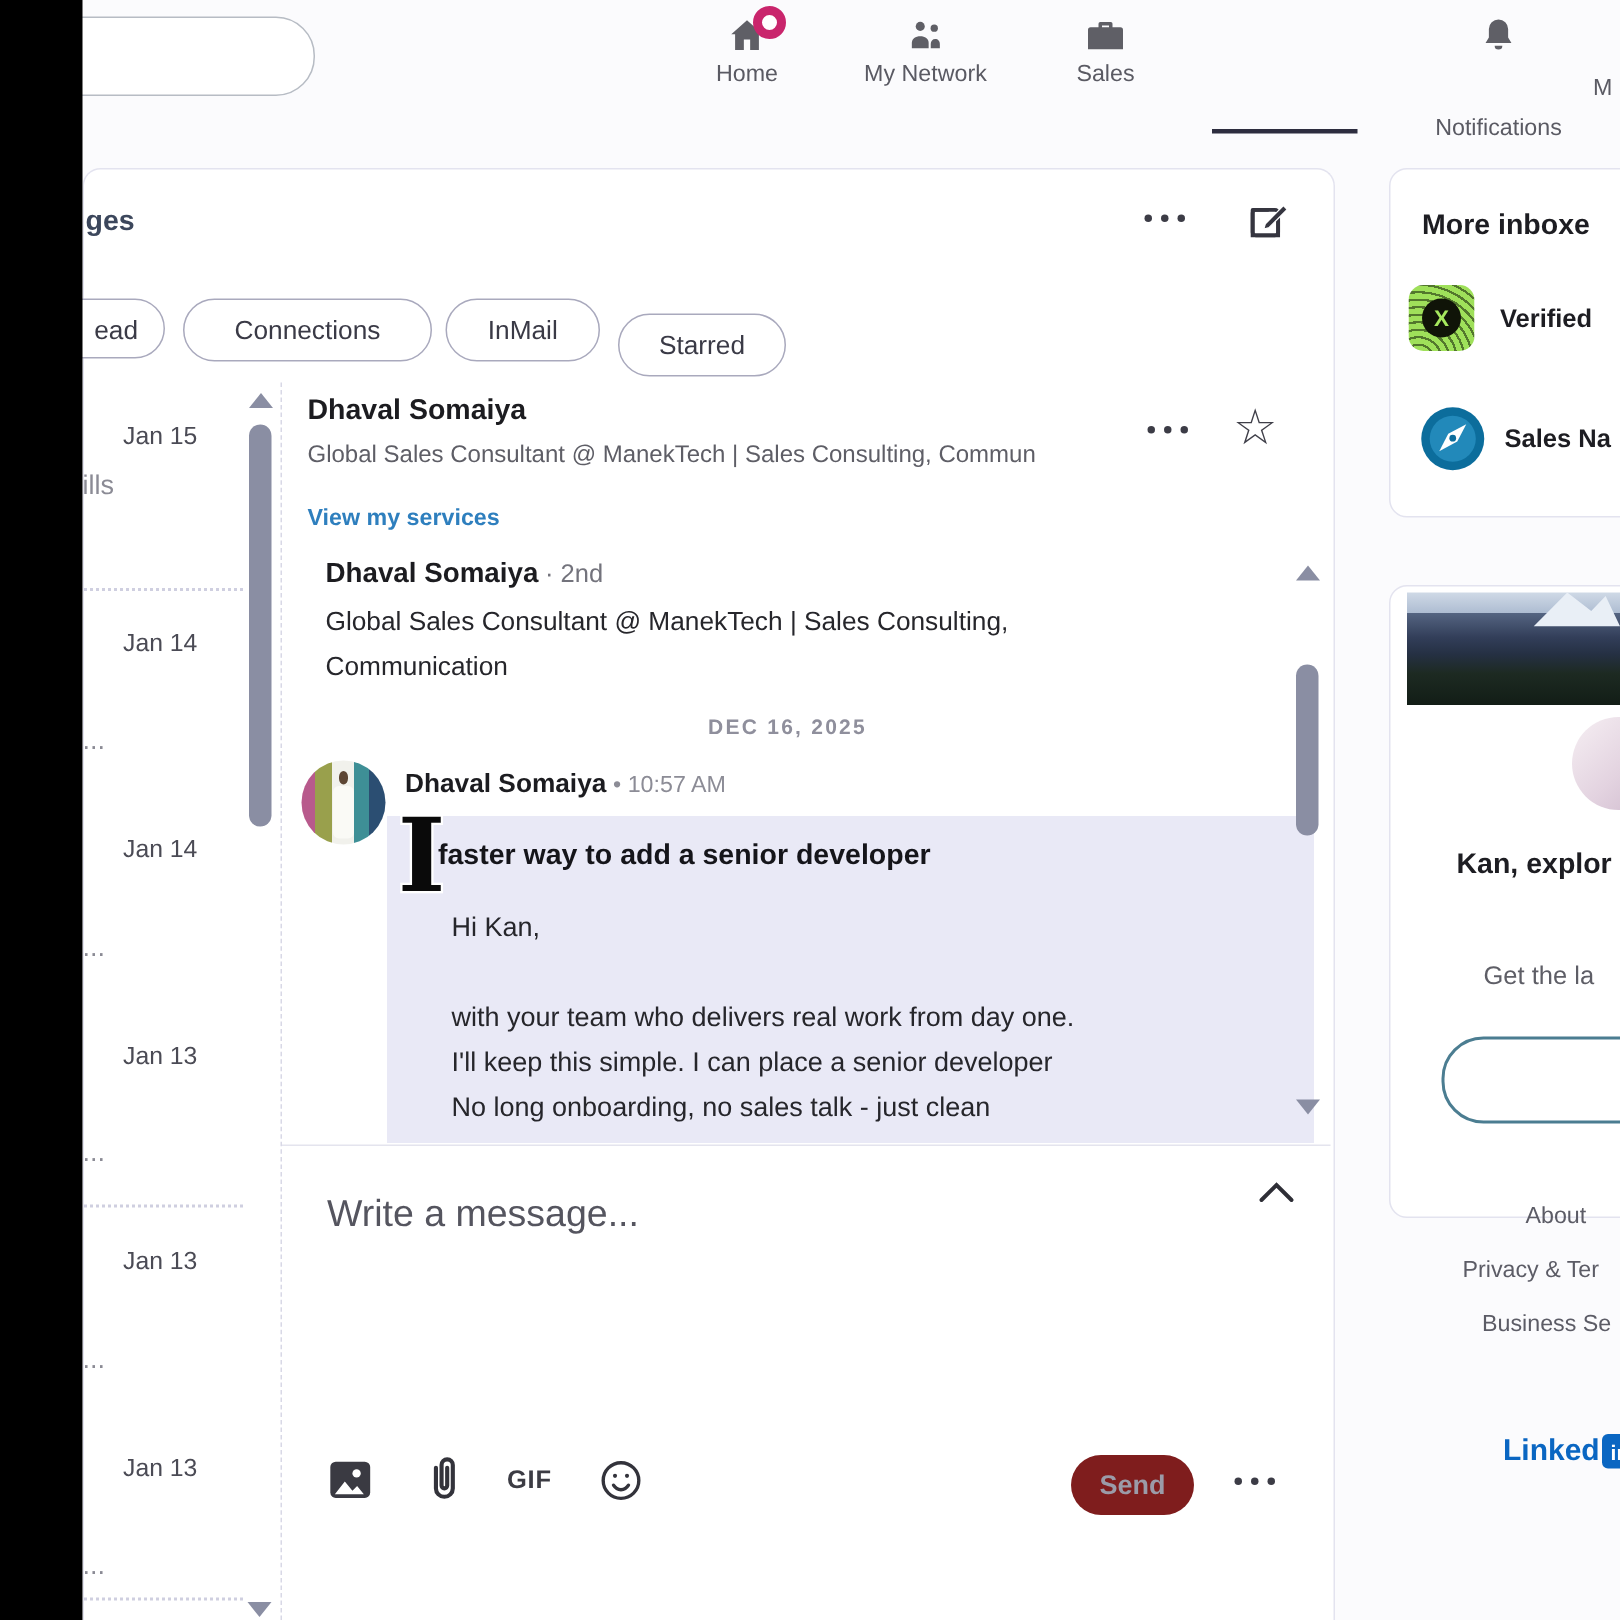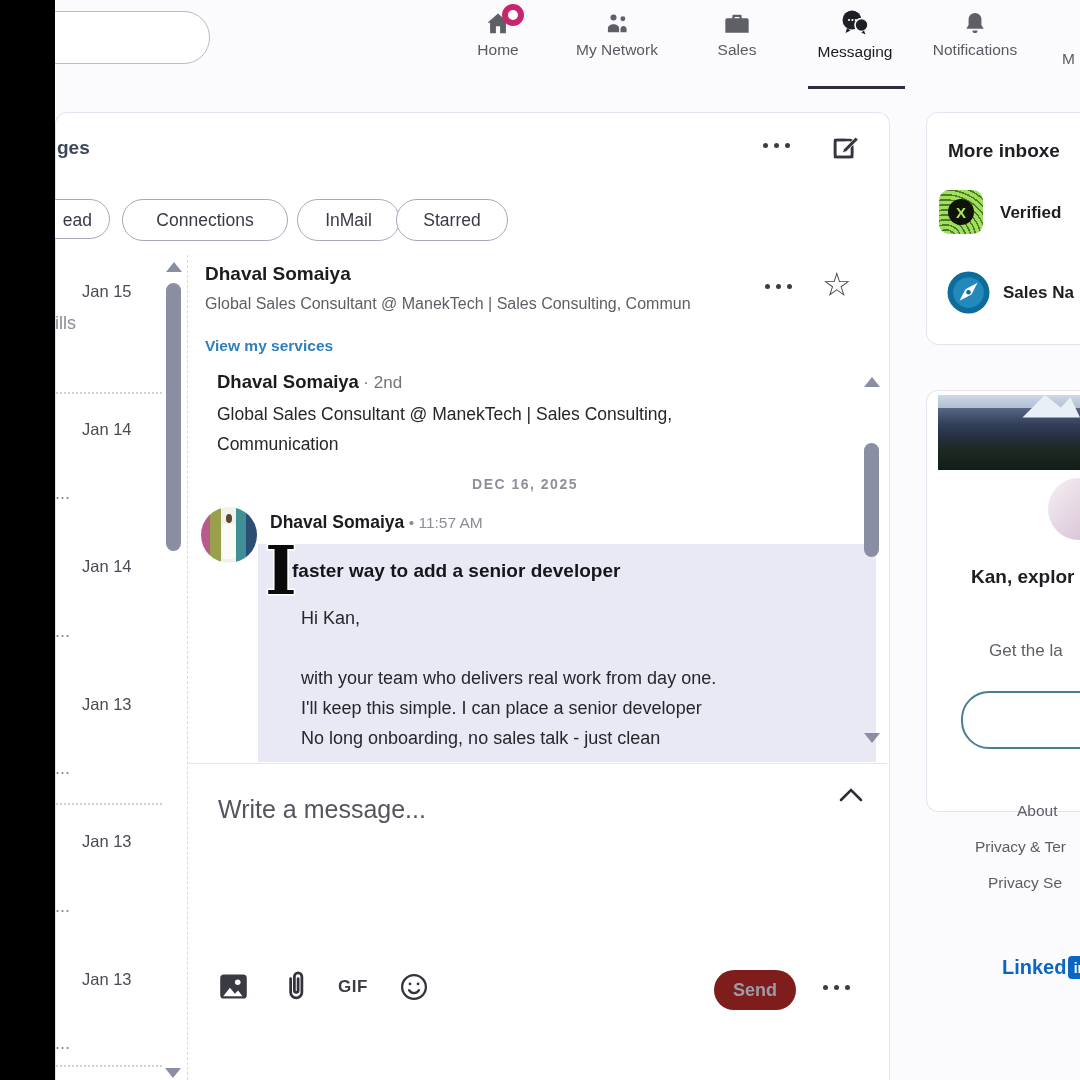"Messaging" div.abs { html: <div> <svg> <circle></circle> <path></path> <circle></circle> <path></path> <circle></circle> <circle></circle> <circle></circle> </svg> <span>Messaging</span> </div> -> none }
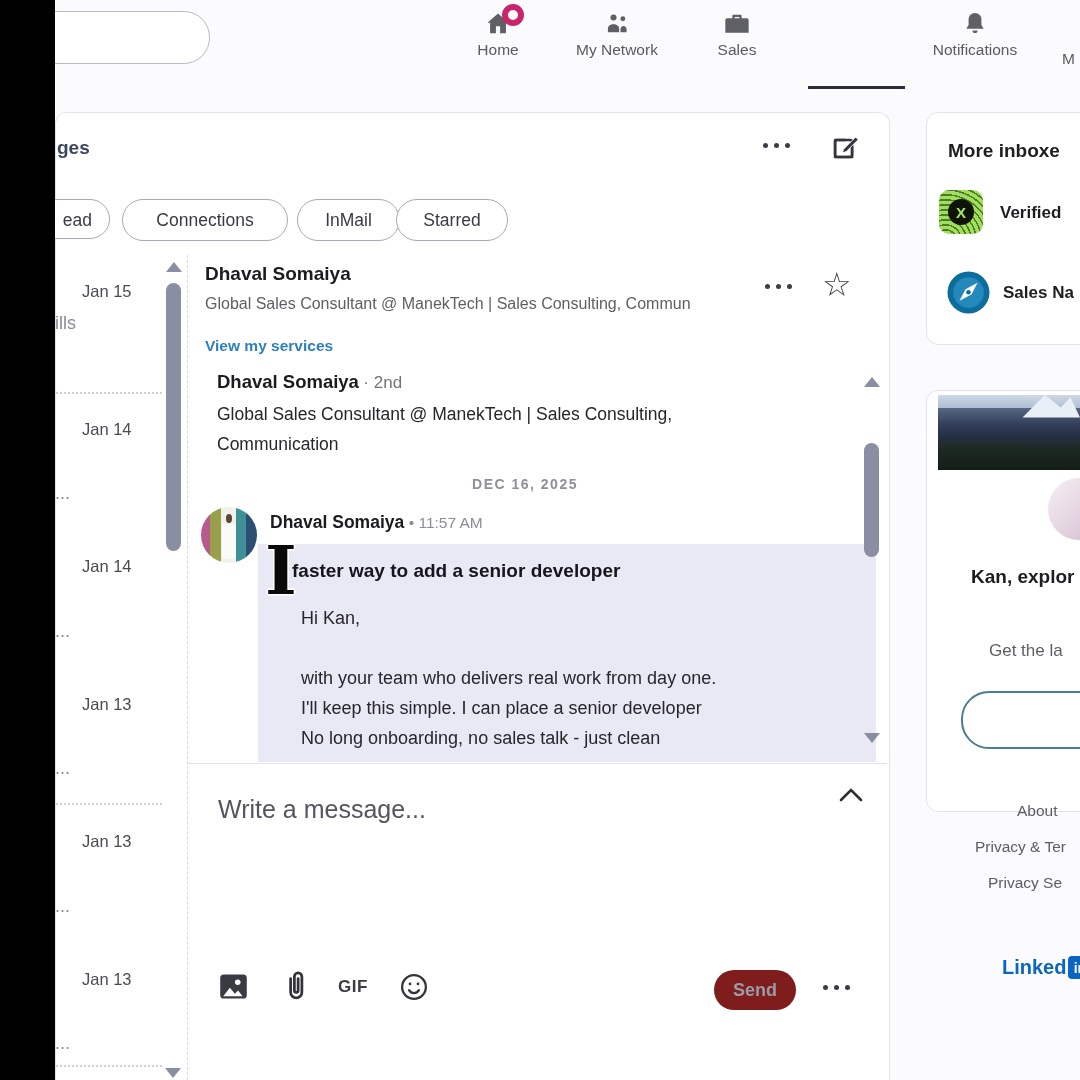"Notifications" div.abs { gap: none -> 36px; left: 920px -> 944px }
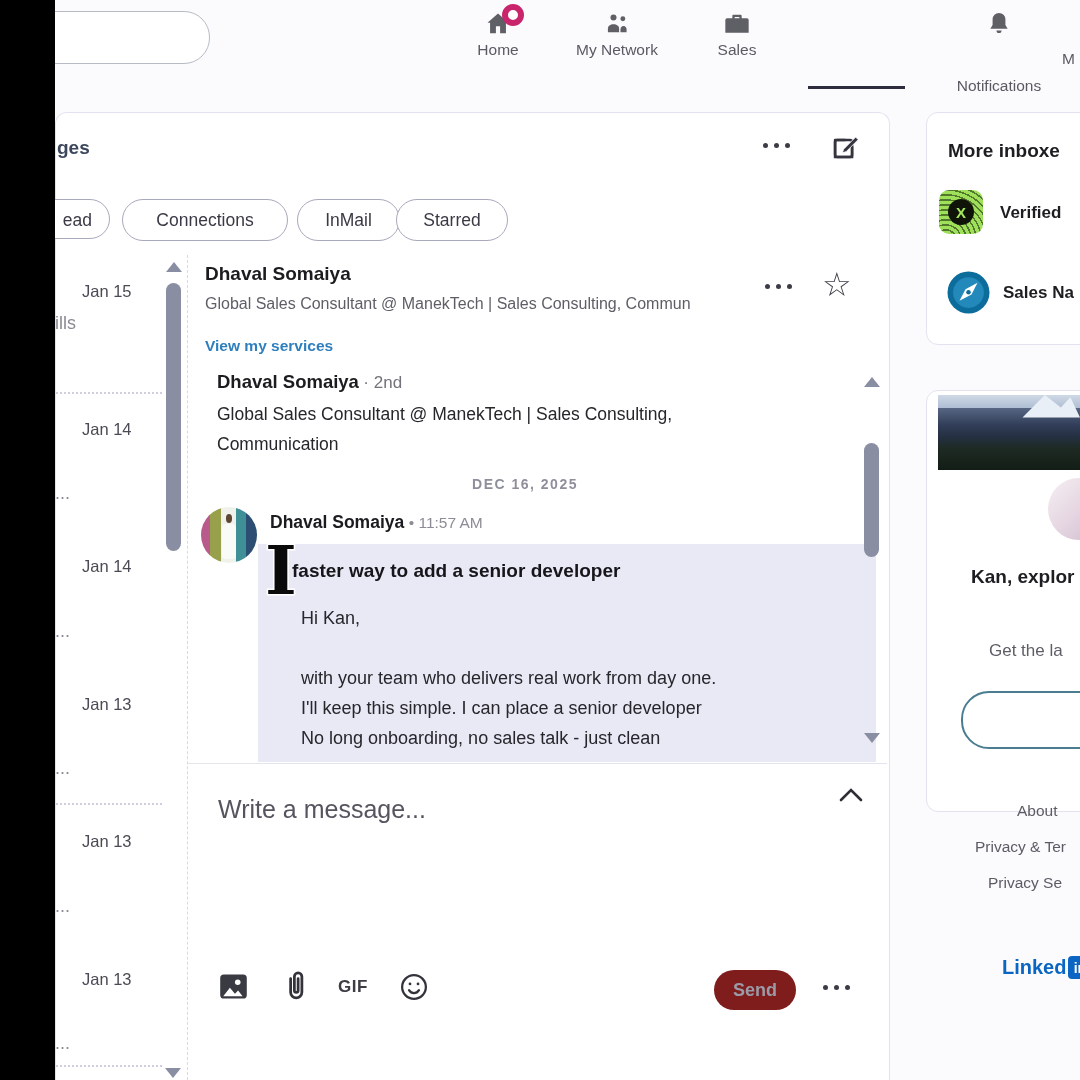"Starred" div.pill { left: 396px -> 412px; margin-top: none -> 10px }
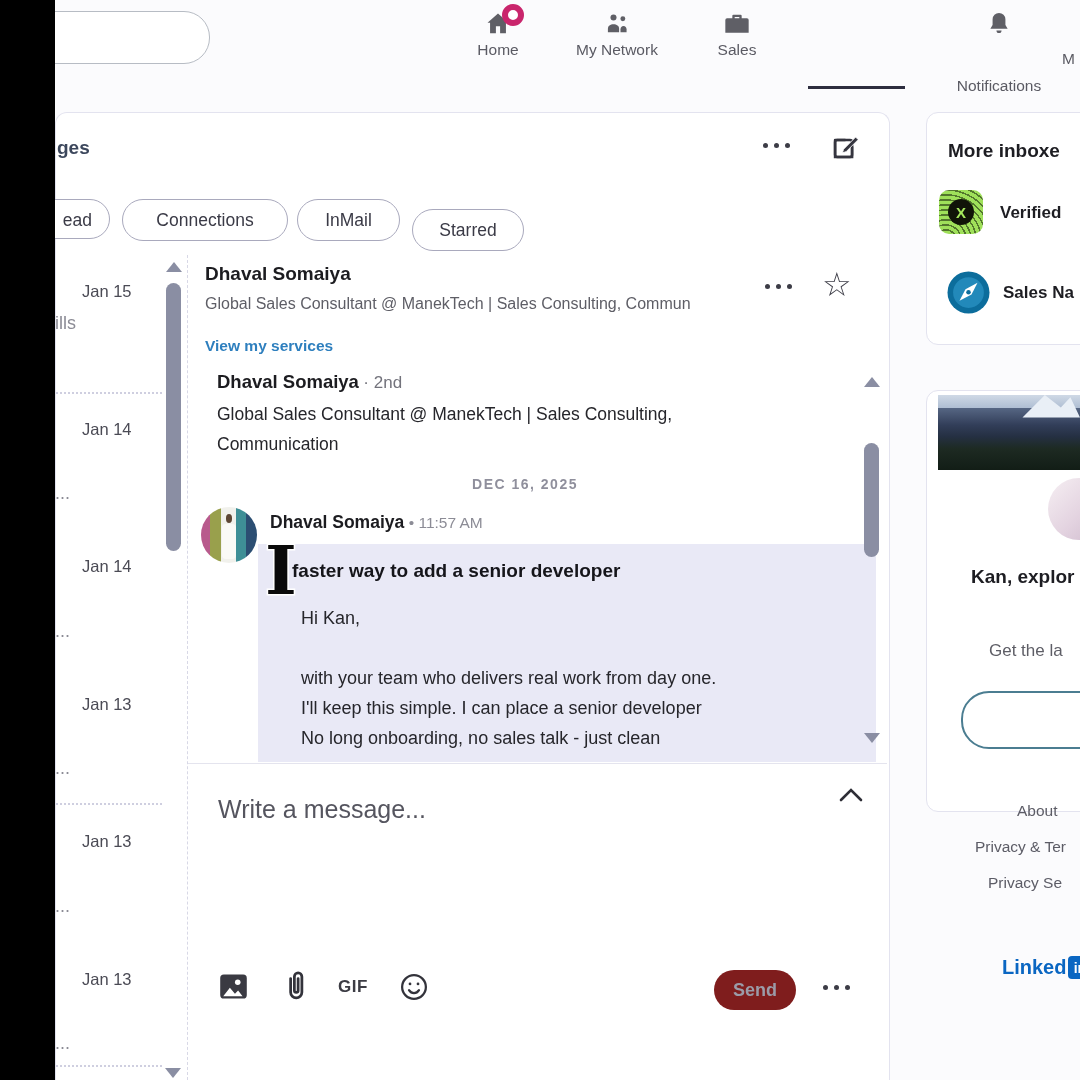"• 11:57 AM" span { text: 11:57 -> 10:57 }
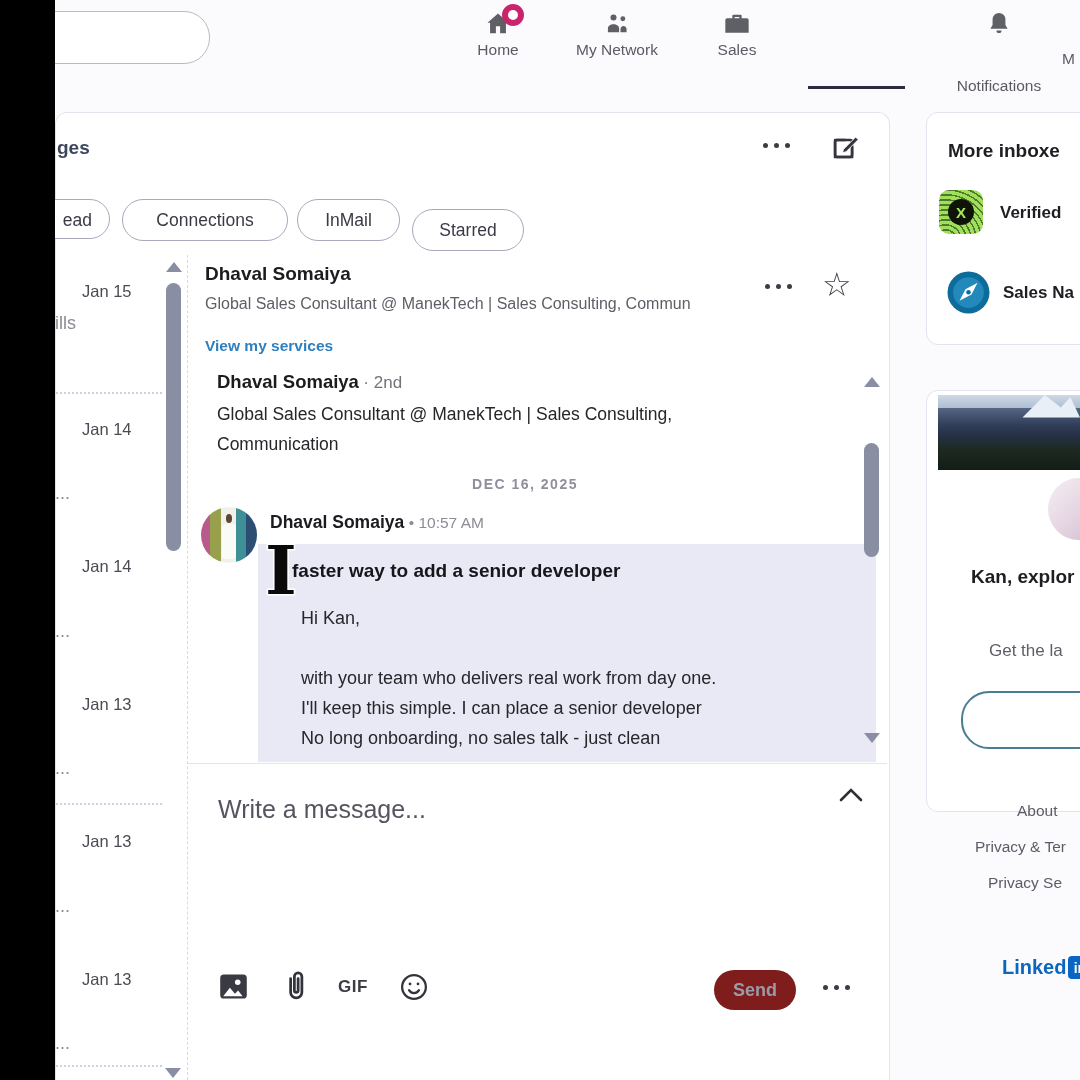"Privacy Se" span.abs { text: Privacy -> Business }
